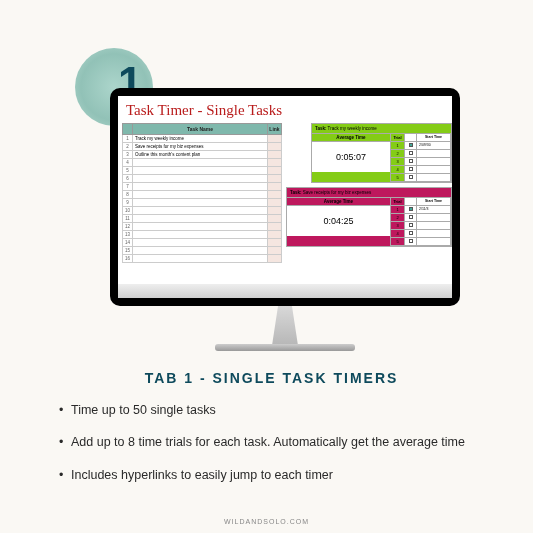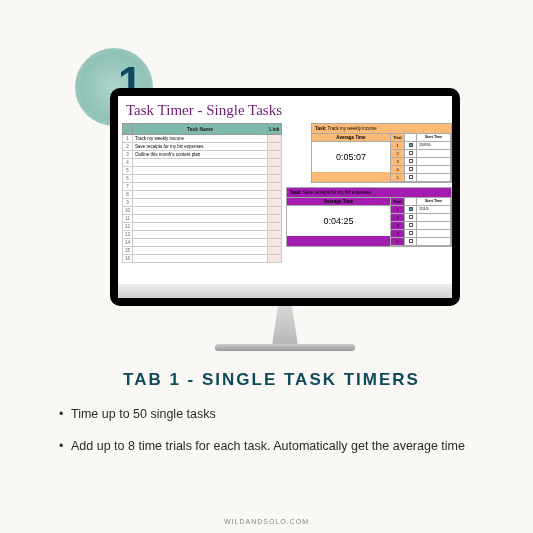"Task Timer - Single Tasks" .sheet-title { color: #701a75 -> #b91c1c }
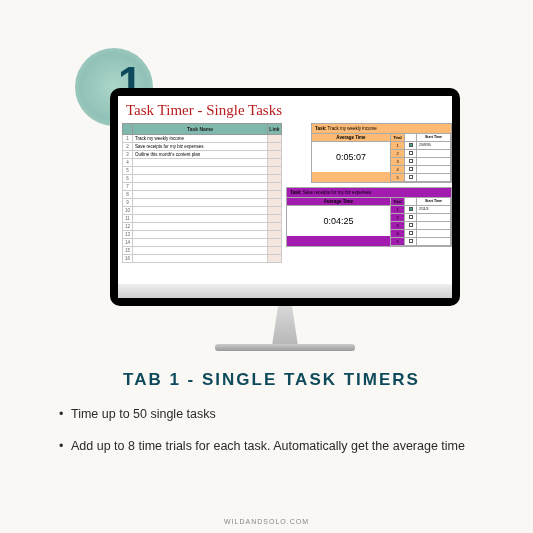"0:05:07" .timer-card.teal { background: #fdba74 -> #84cc16 }
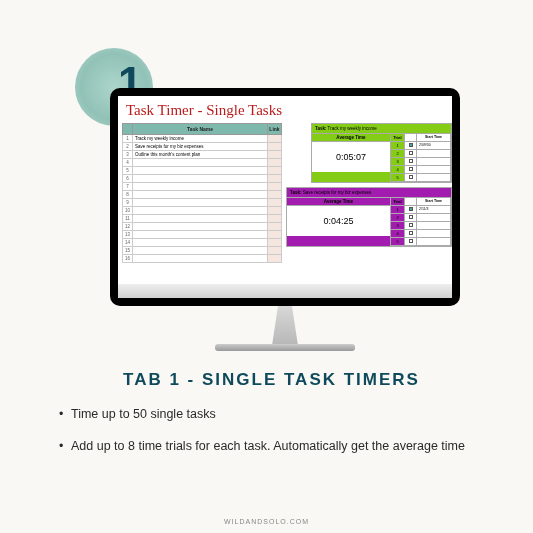"0:04:25" .timer-card.pink { background: #a21caf -> #be185d }
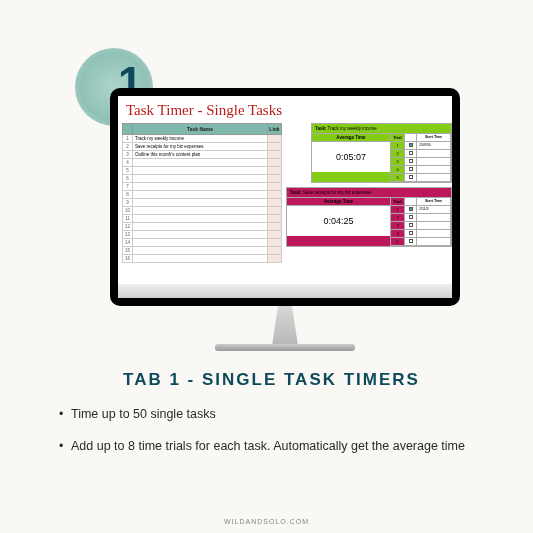"TAB 1 - SINGLE TASK" .desc-title { font-size: 17px -> 14px }
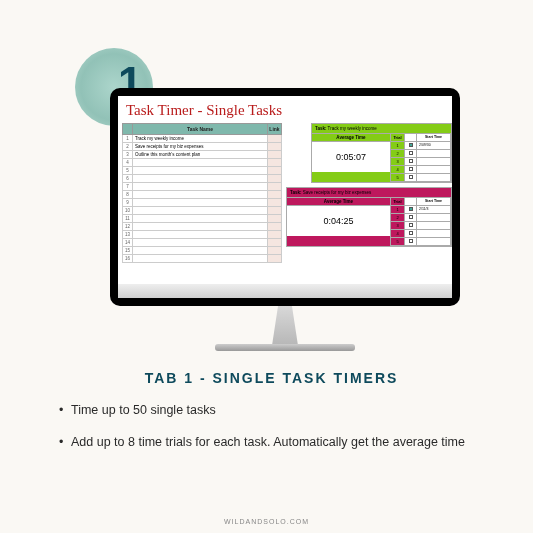"Includes hyperlinks to easily jump" li { html: none -> <li>Includes hyperlinks to easily jump to each timer</li> }
